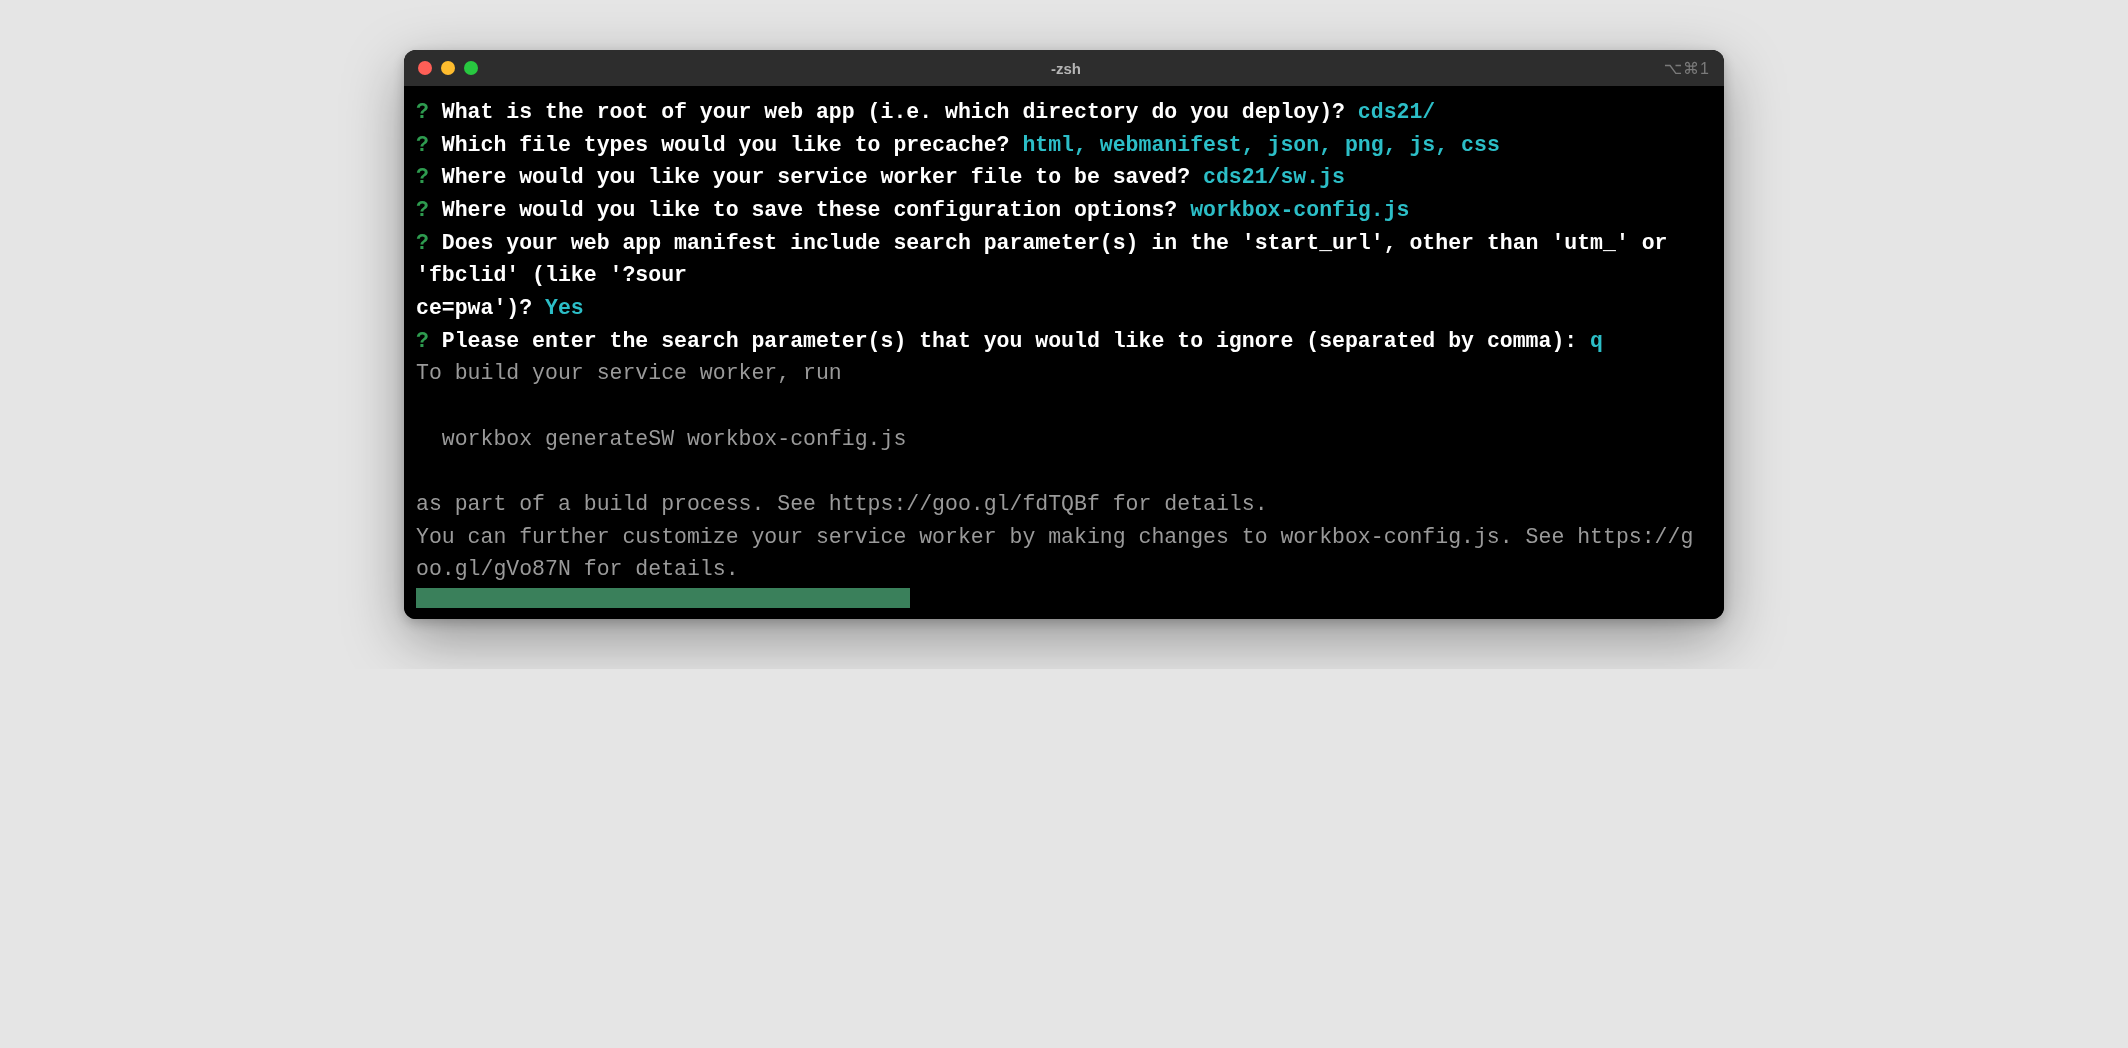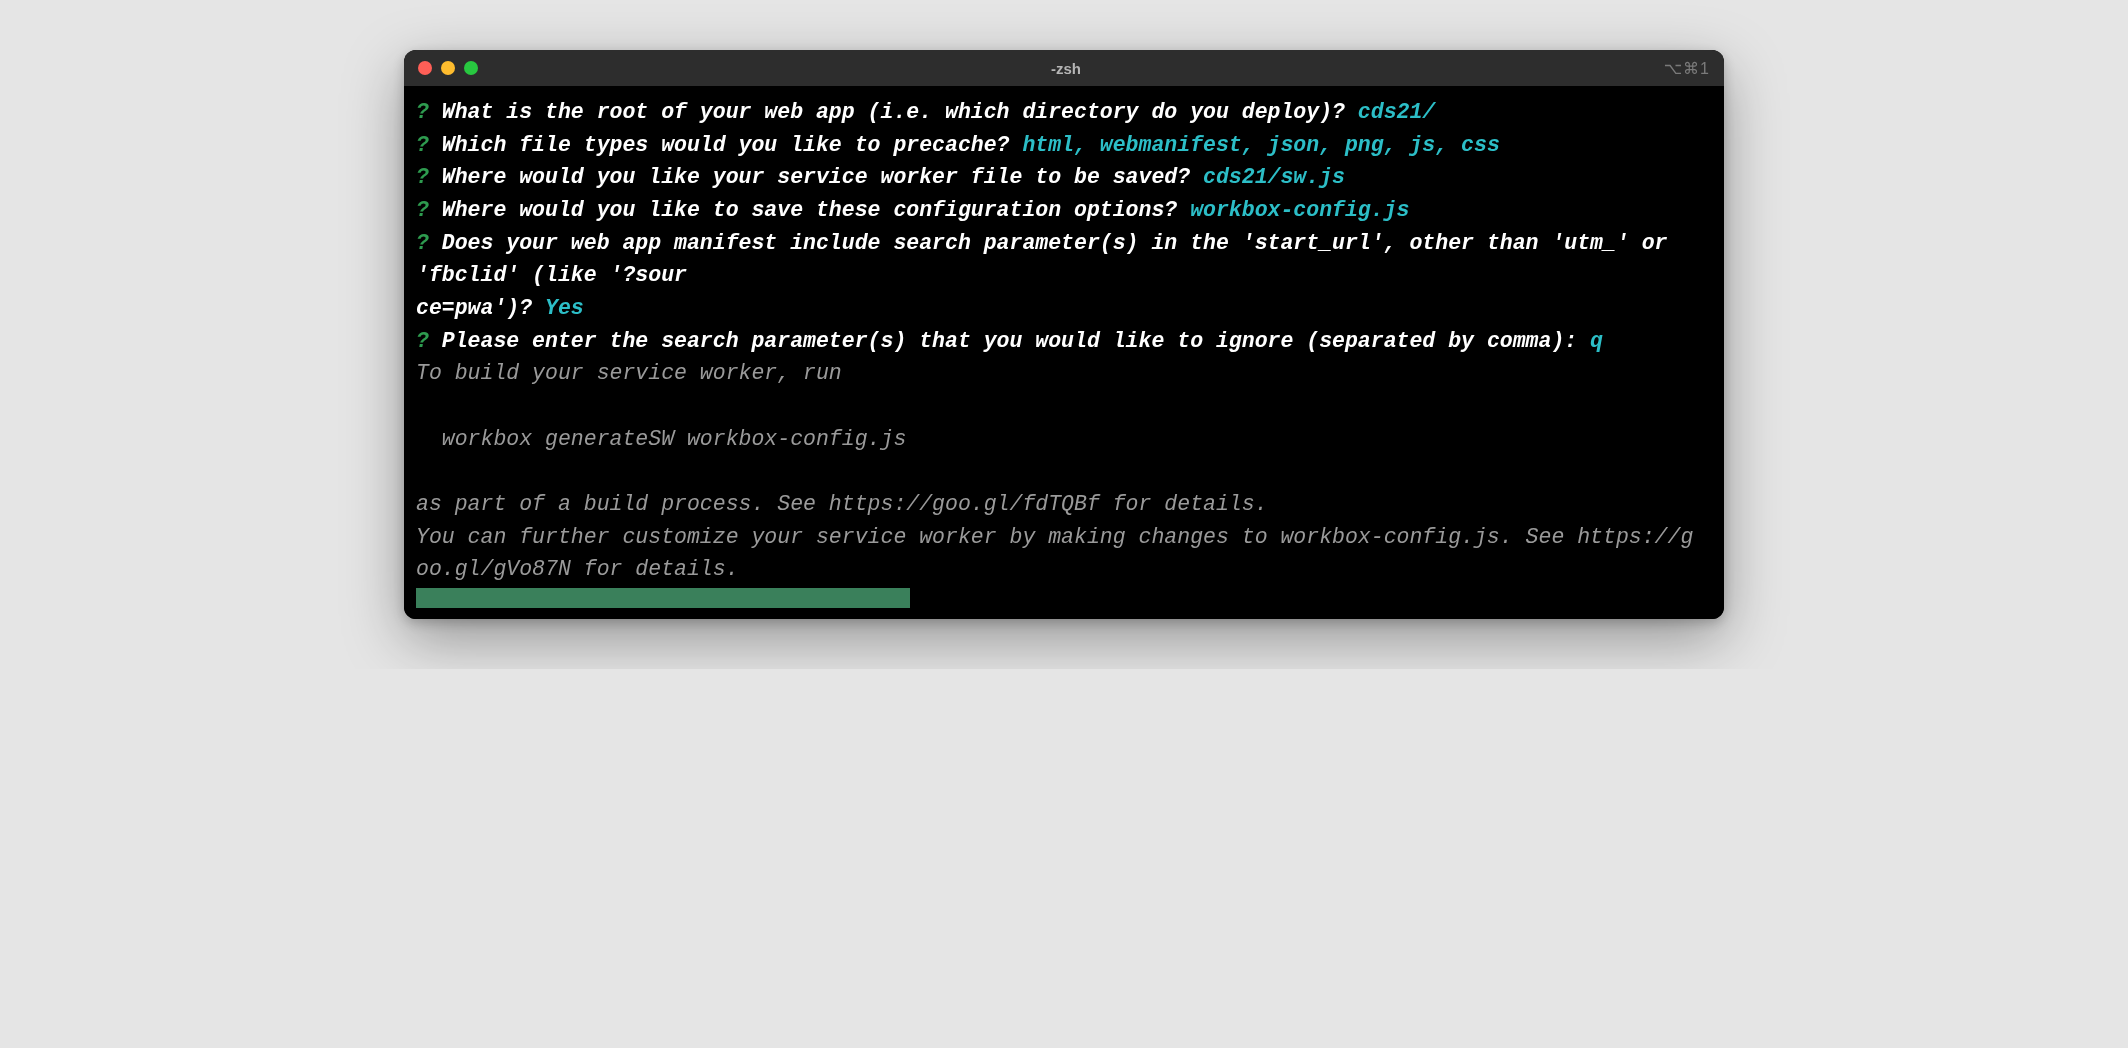"? What is the root" .terminal-body { font-style: italic -> none }
